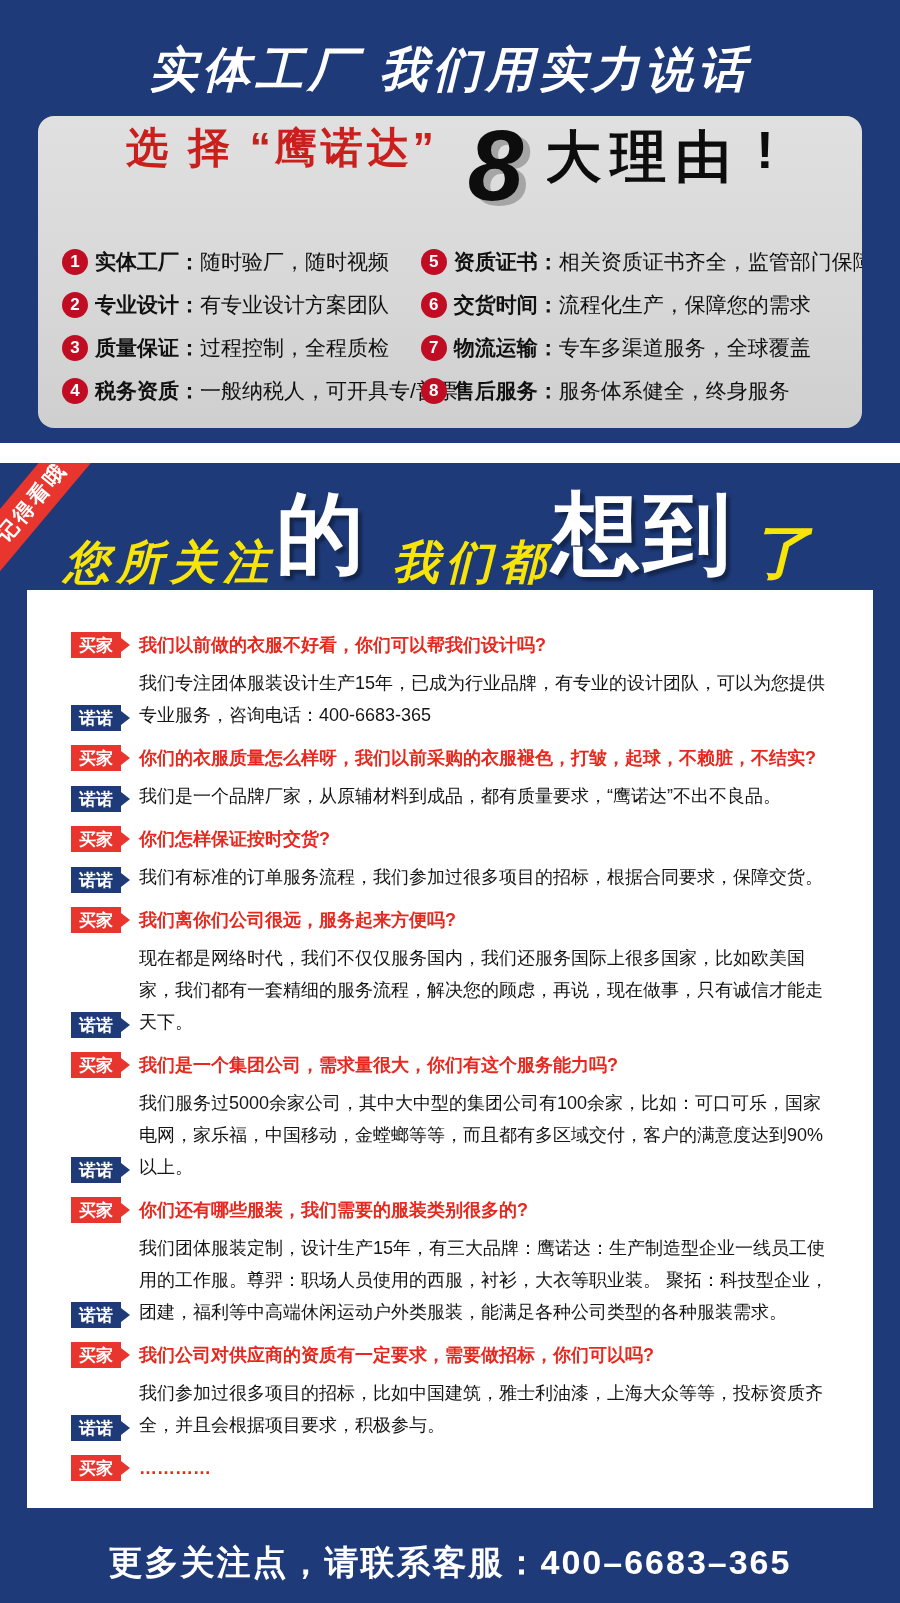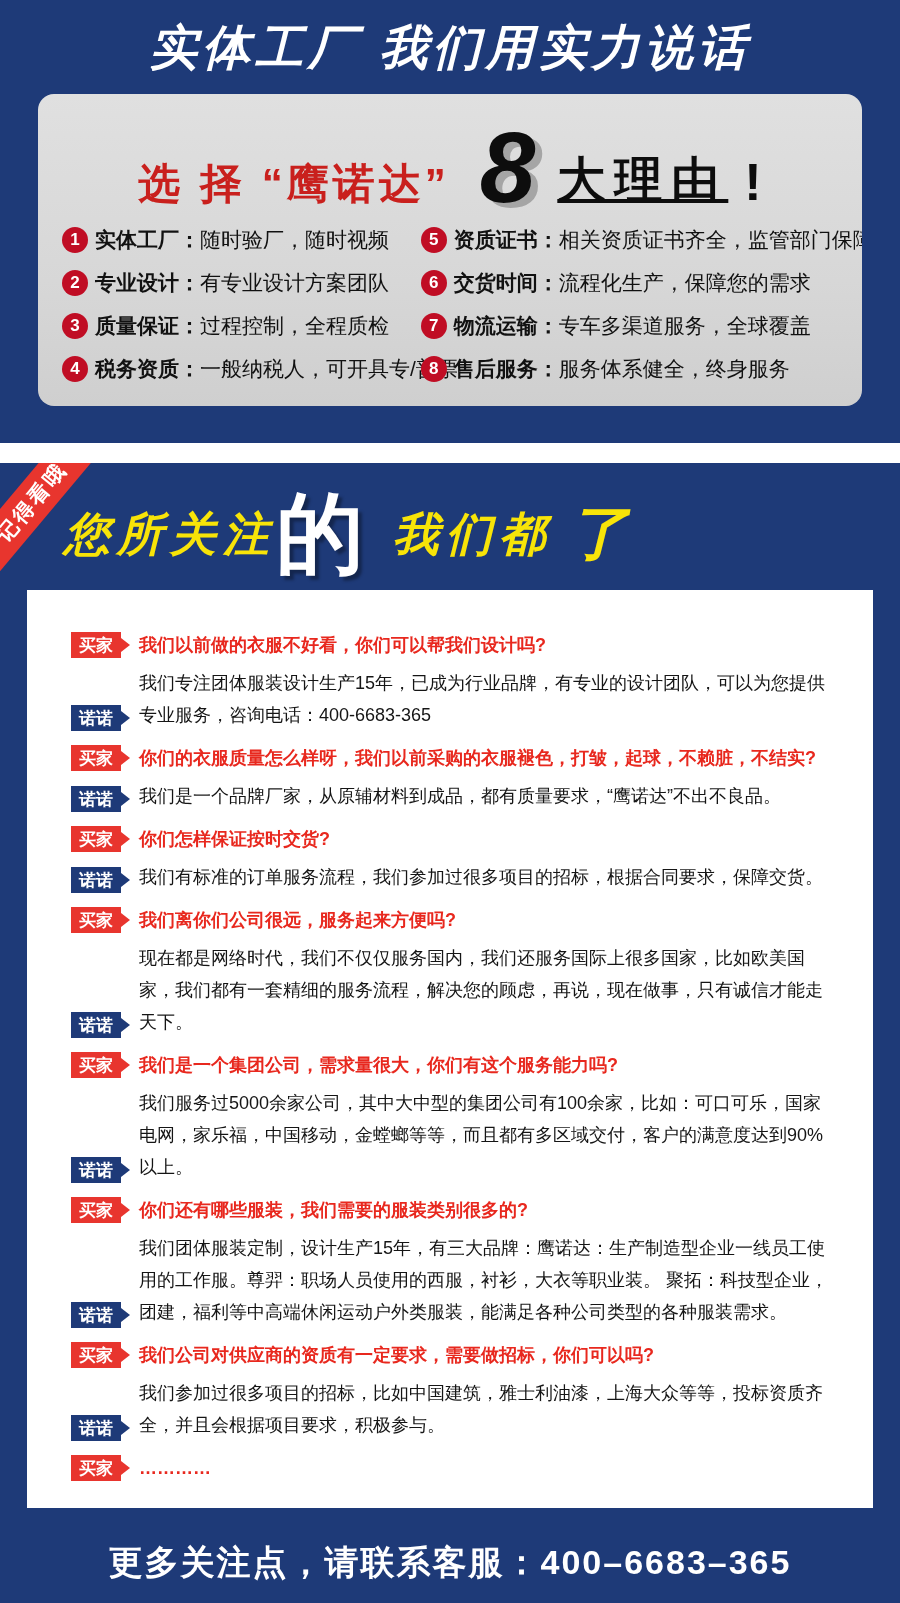"实体工厂 我们用实力说话" .top-title { padding-top: 16px -> 38px }
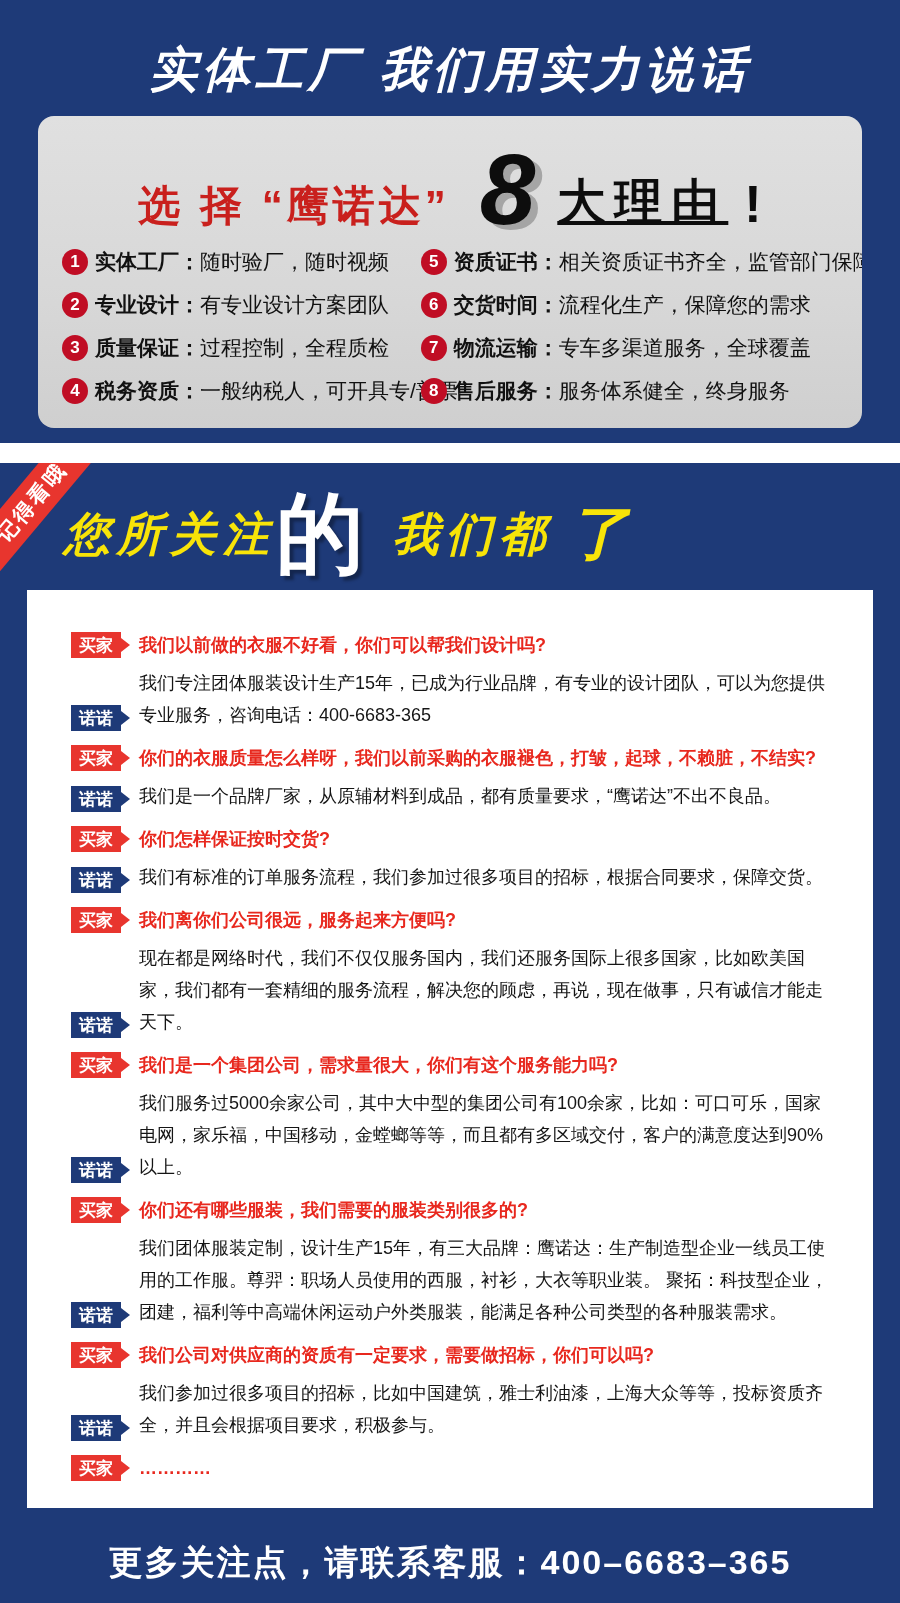"选 择 “鹰诺达”" .reasons-heading { align-items: flex-end -> flex-start; padding-top: 31px -> 4px }
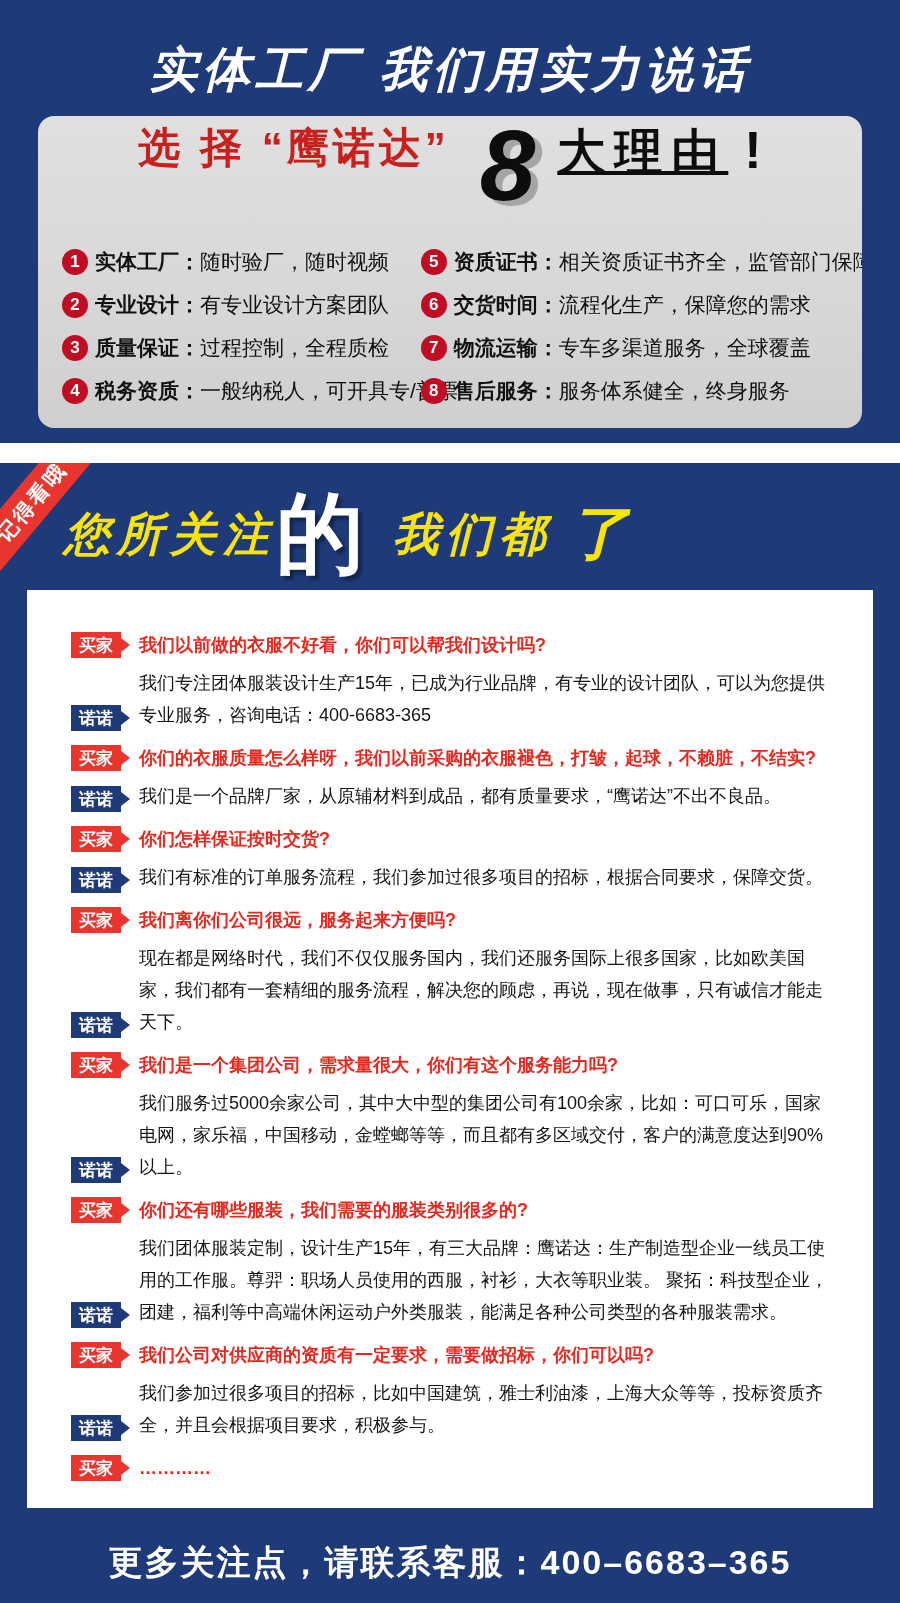"大理由" .rh-suffix { font-size: 48px -> 56px; text-decoration: underline -> none }
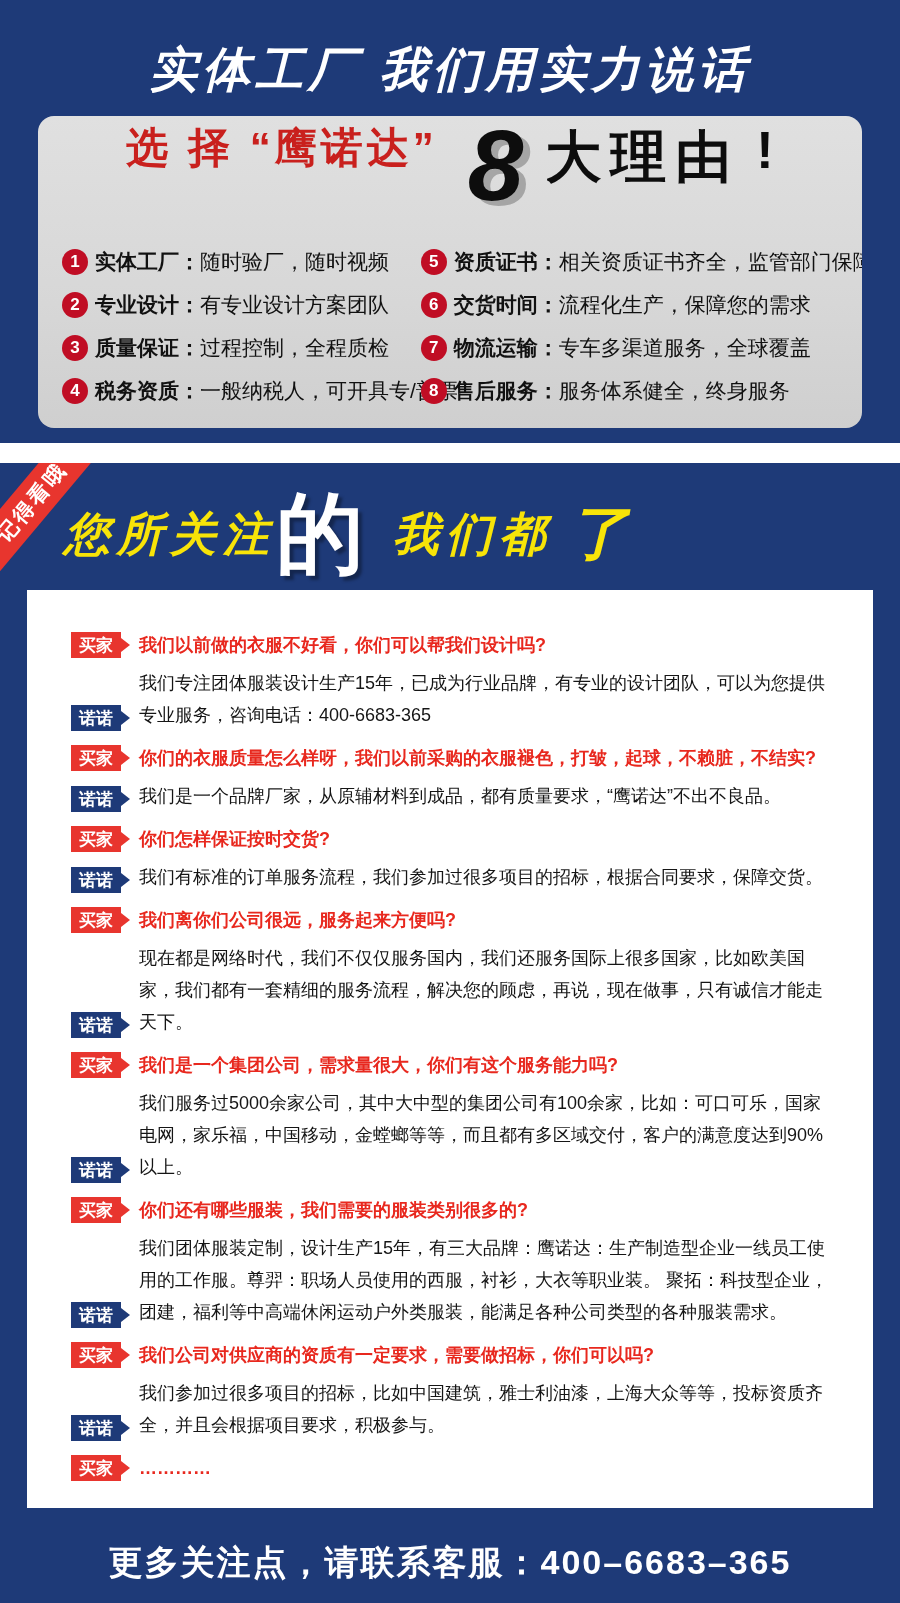"您所关注" .banner-heading { align-items: center -> flex-end }
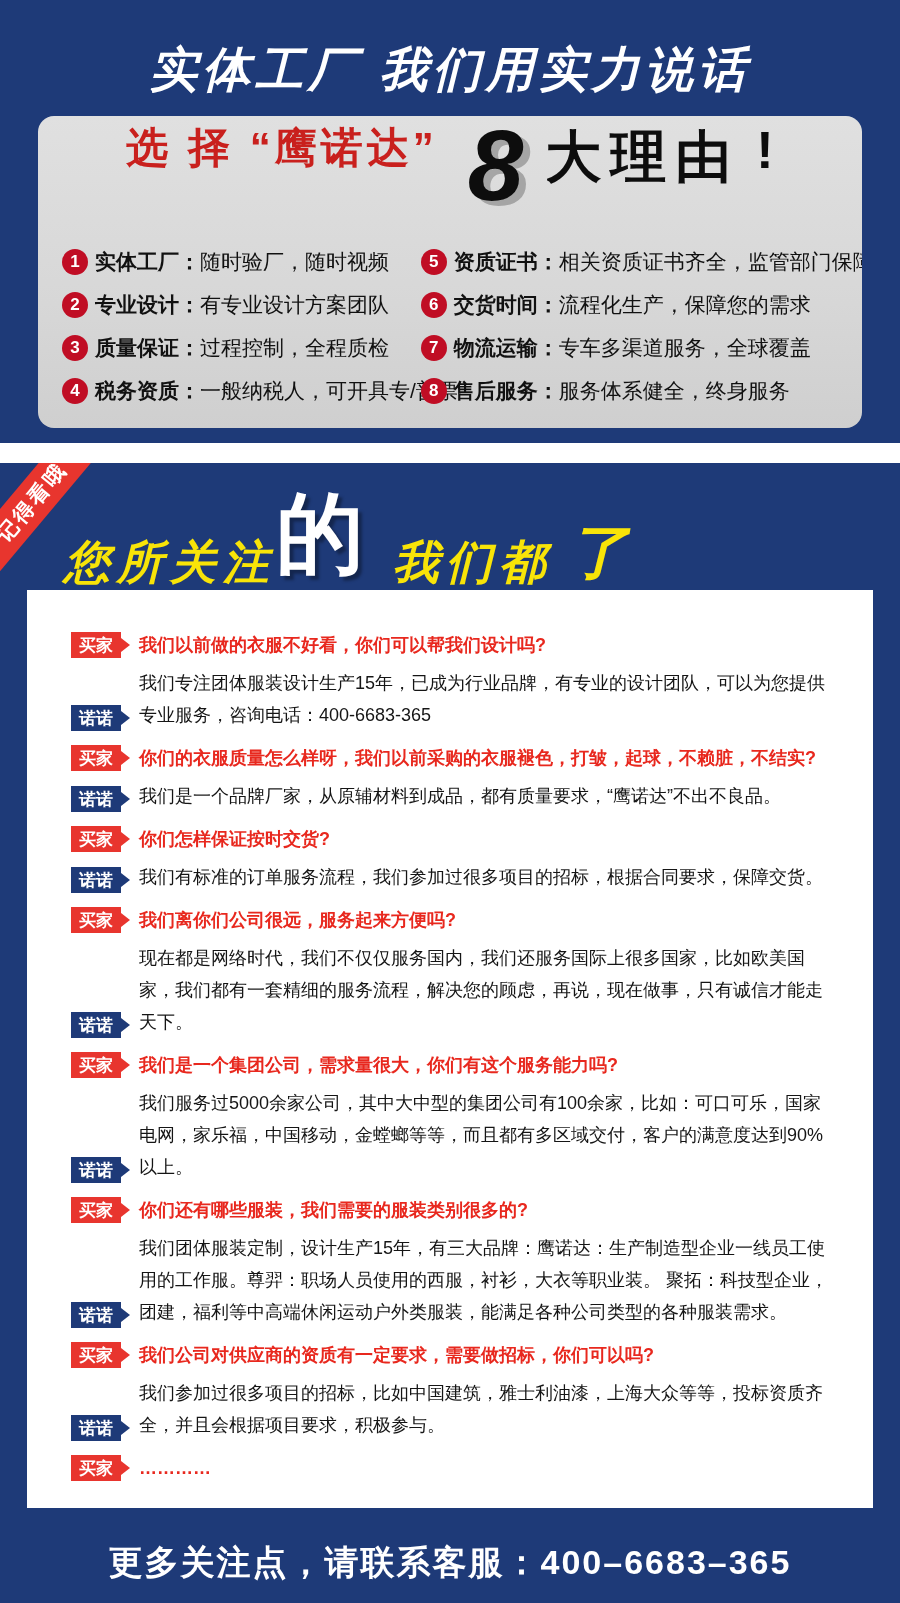"想到" span.bh-white { html: none -> <span>想到</span> }
